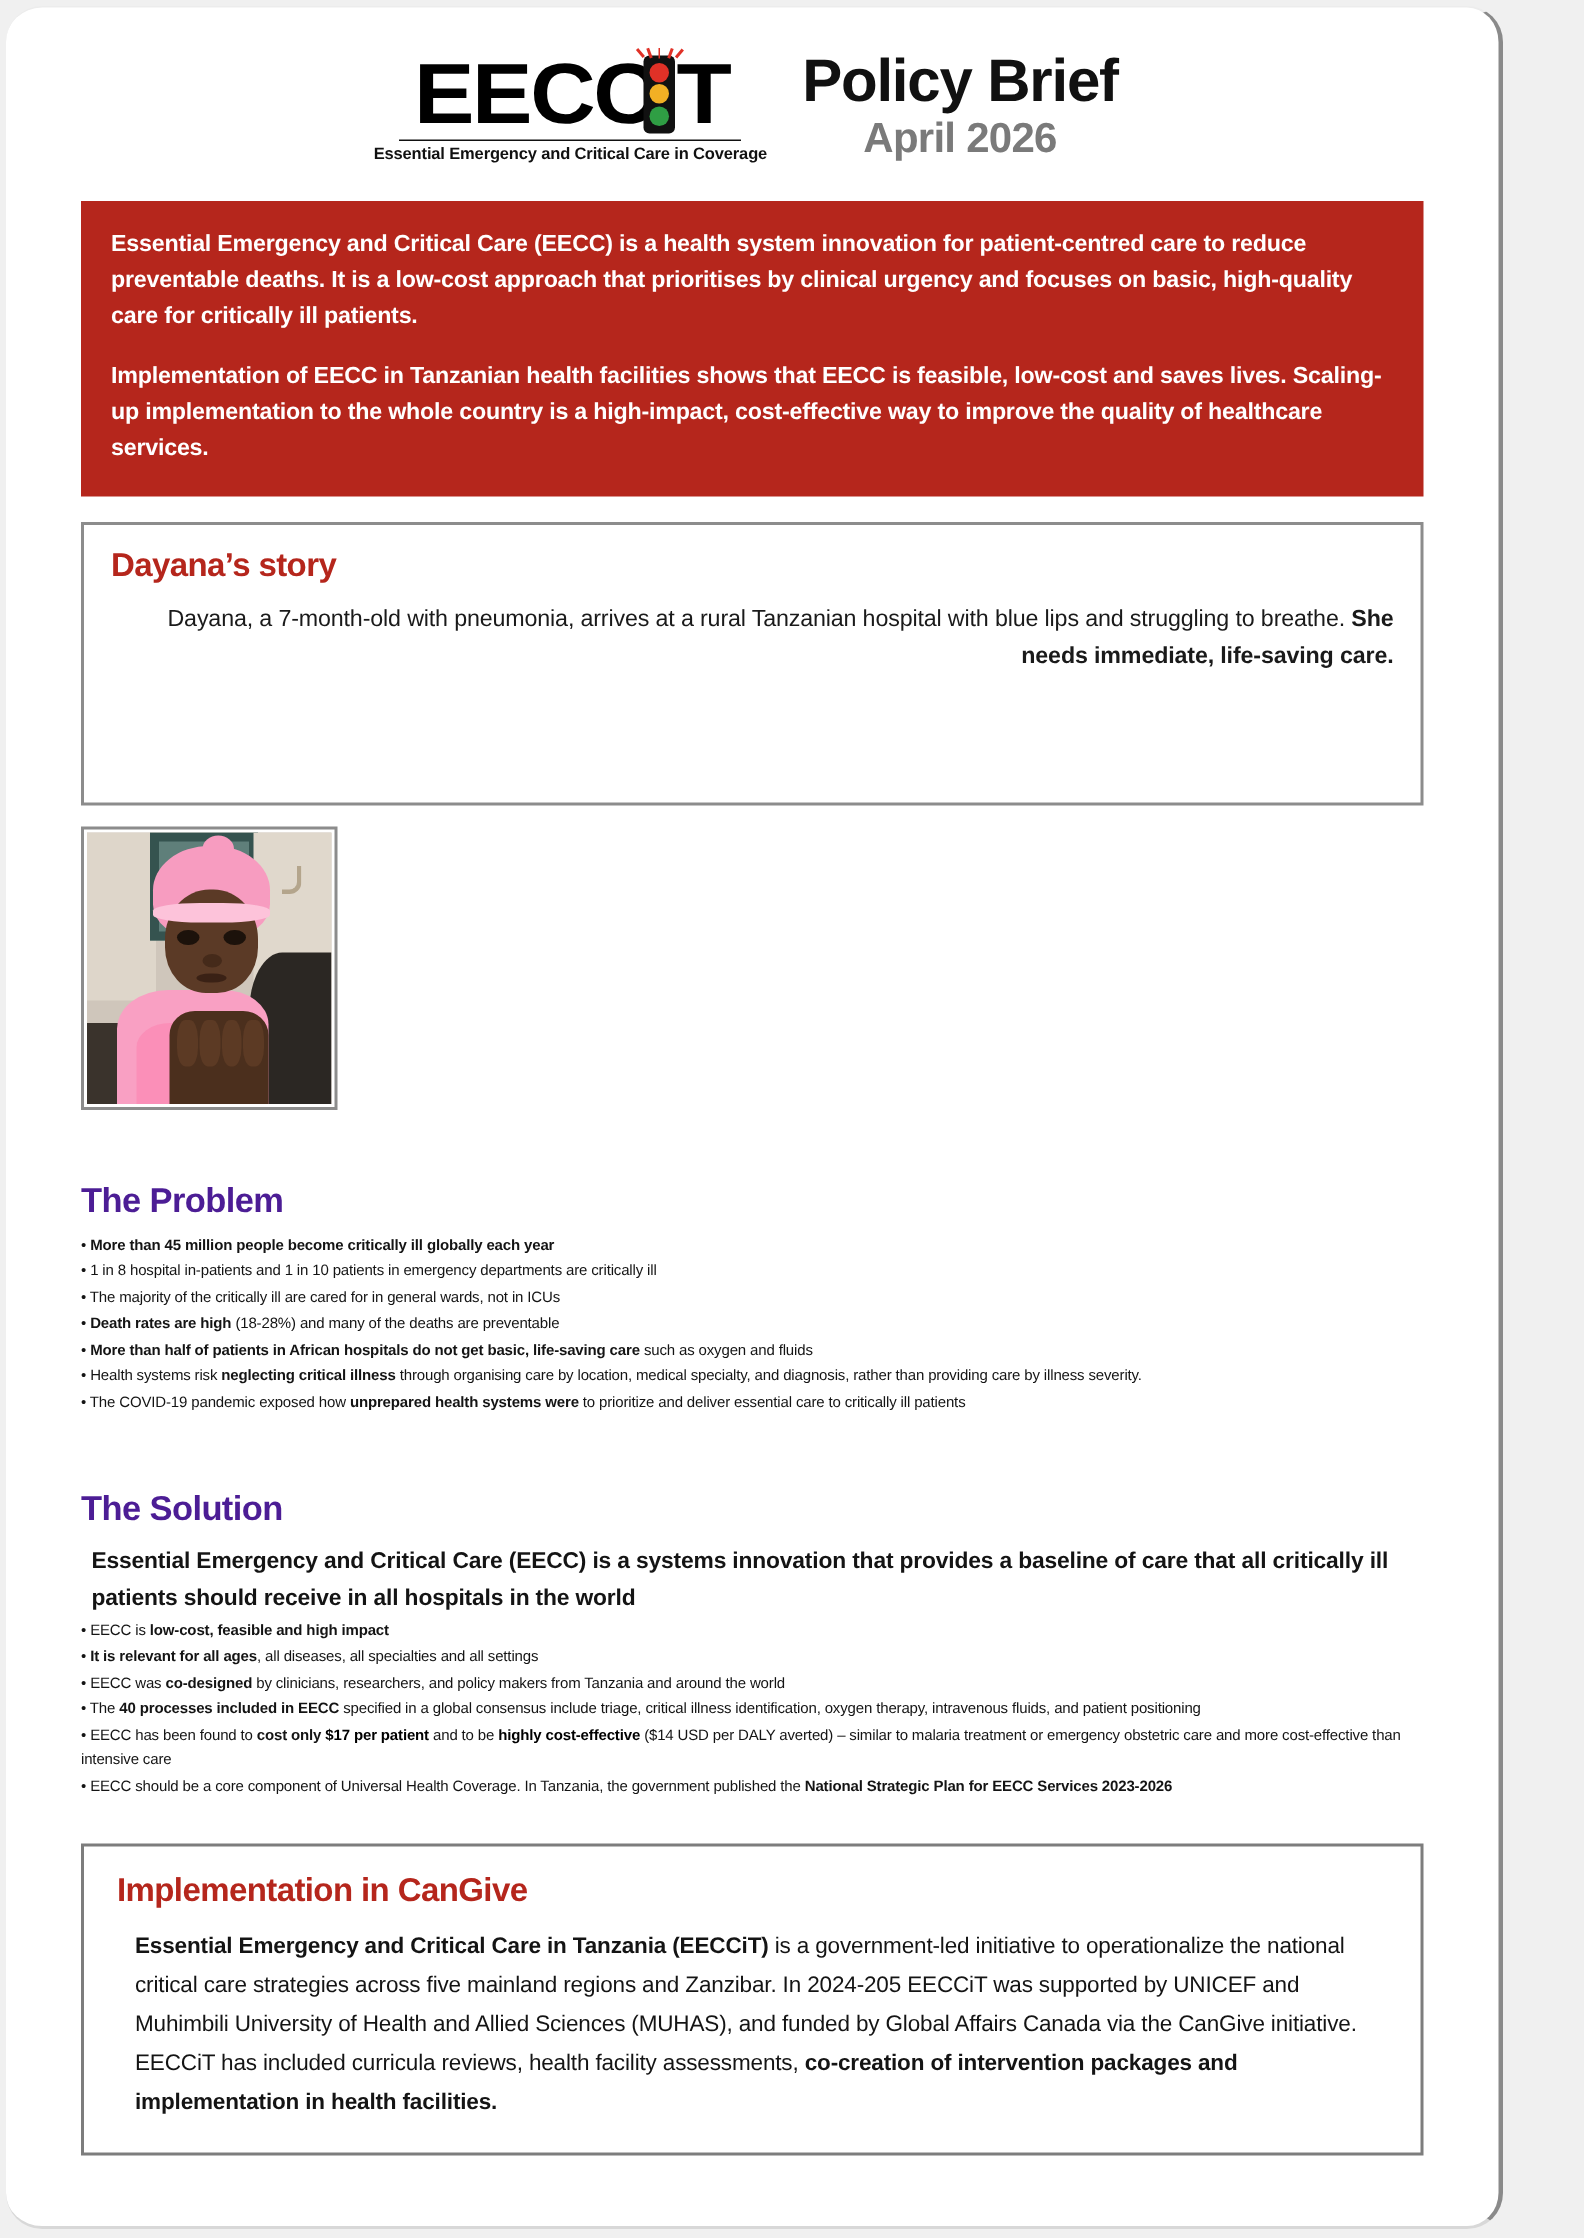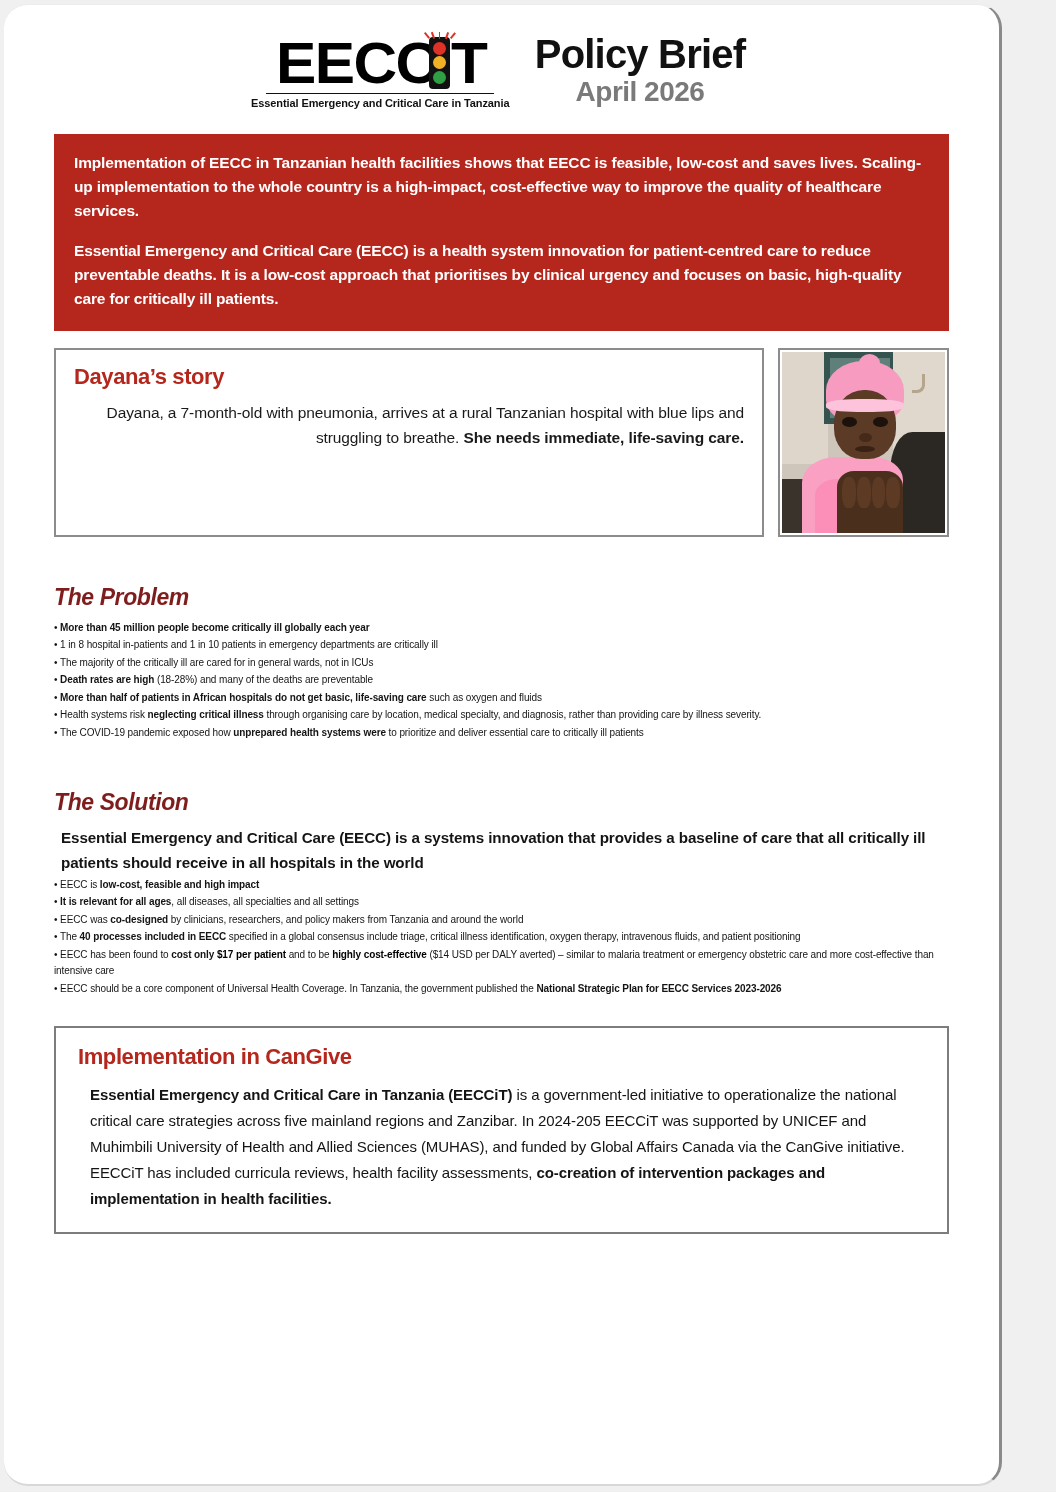"Essential Emergency and Critical Care in Tanzania" div.logo-tag { text: Tanzania -> Coverage }
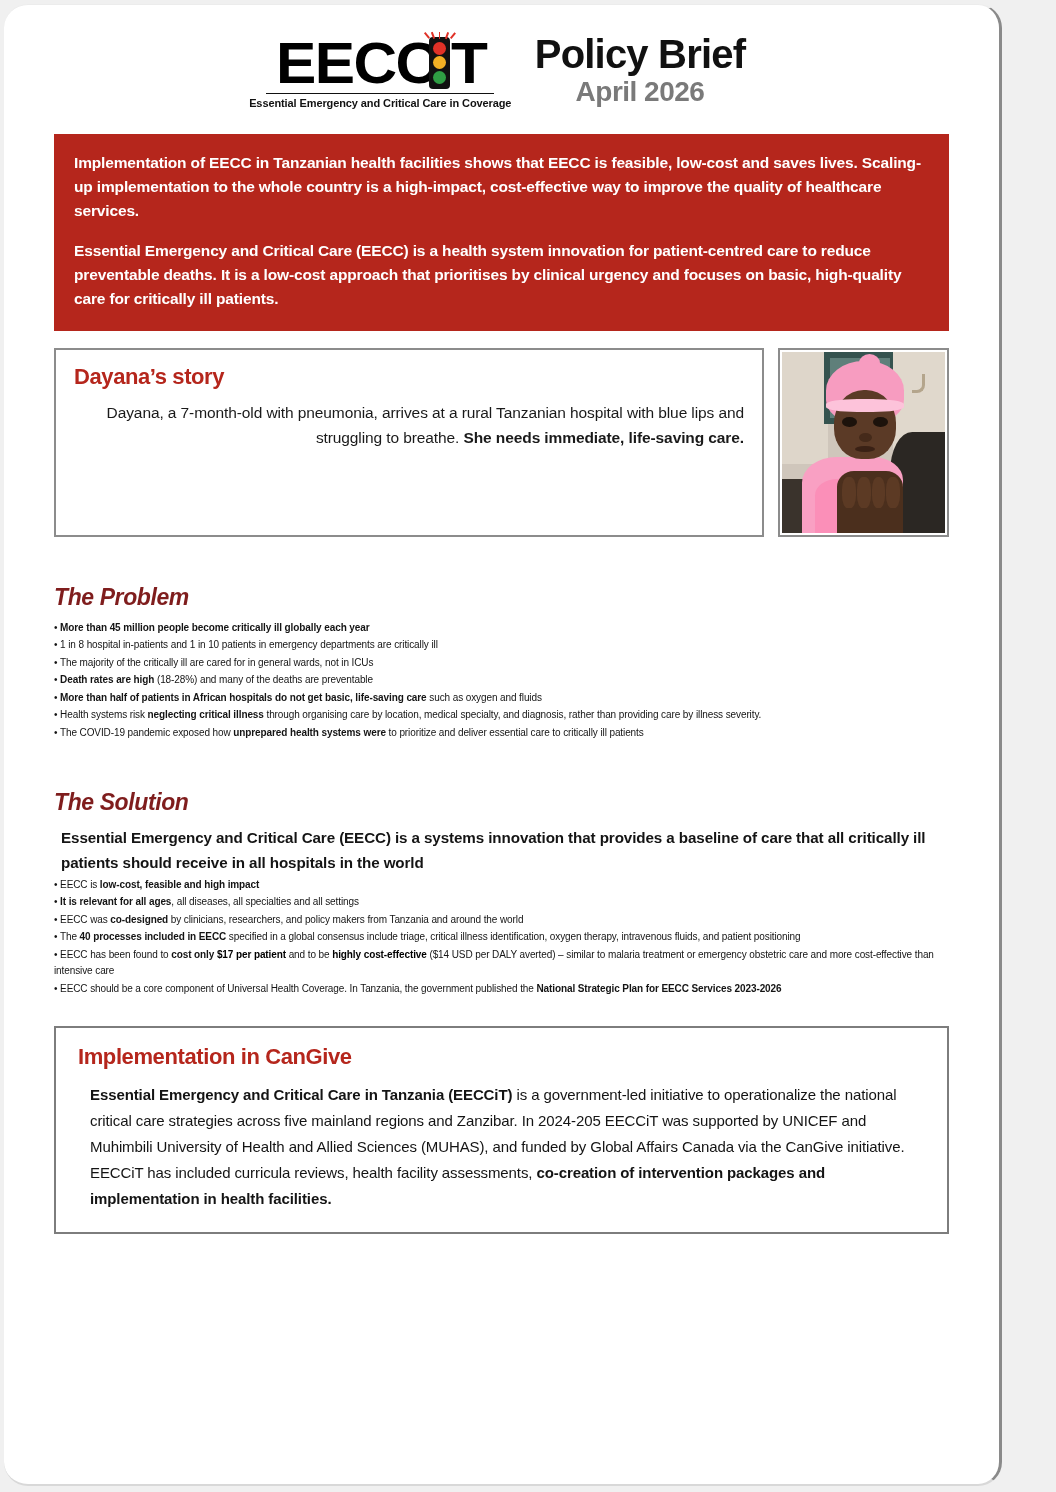"Implementation of EECC in Tanzanian" p { order: before "Essential Emergency and Critical Care (EECC) is a health" -> after "Essential Emergency and Critical Care (EECC) is a health" }
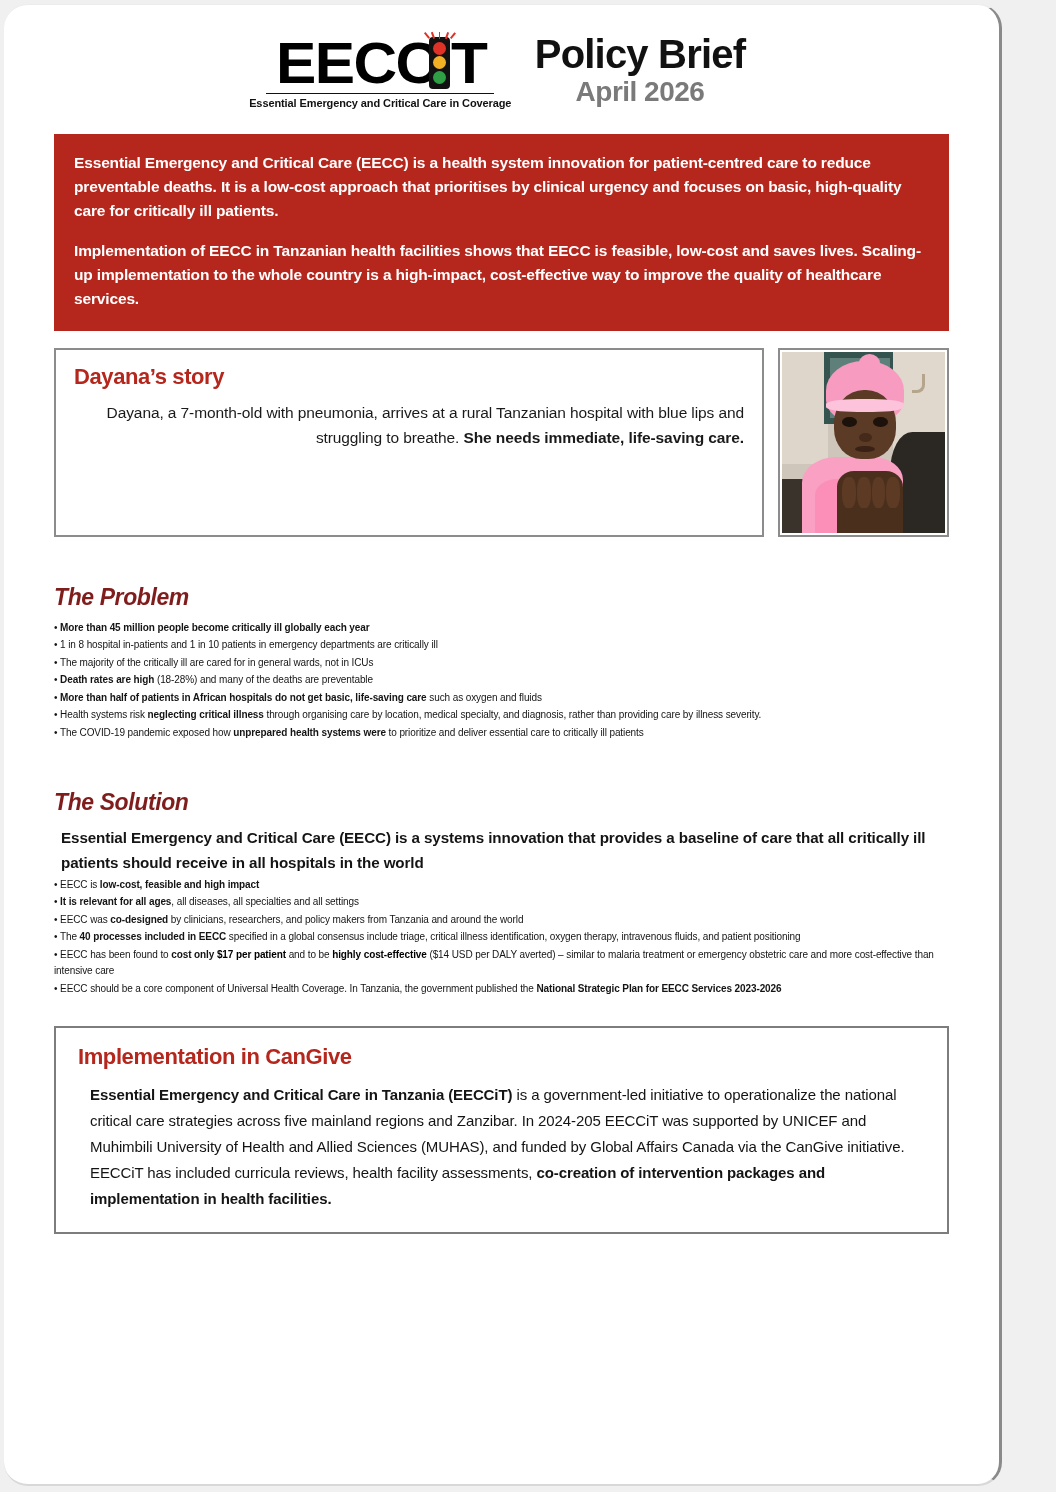"Dayana’s story" .story-row { flex-direction: none -> column }
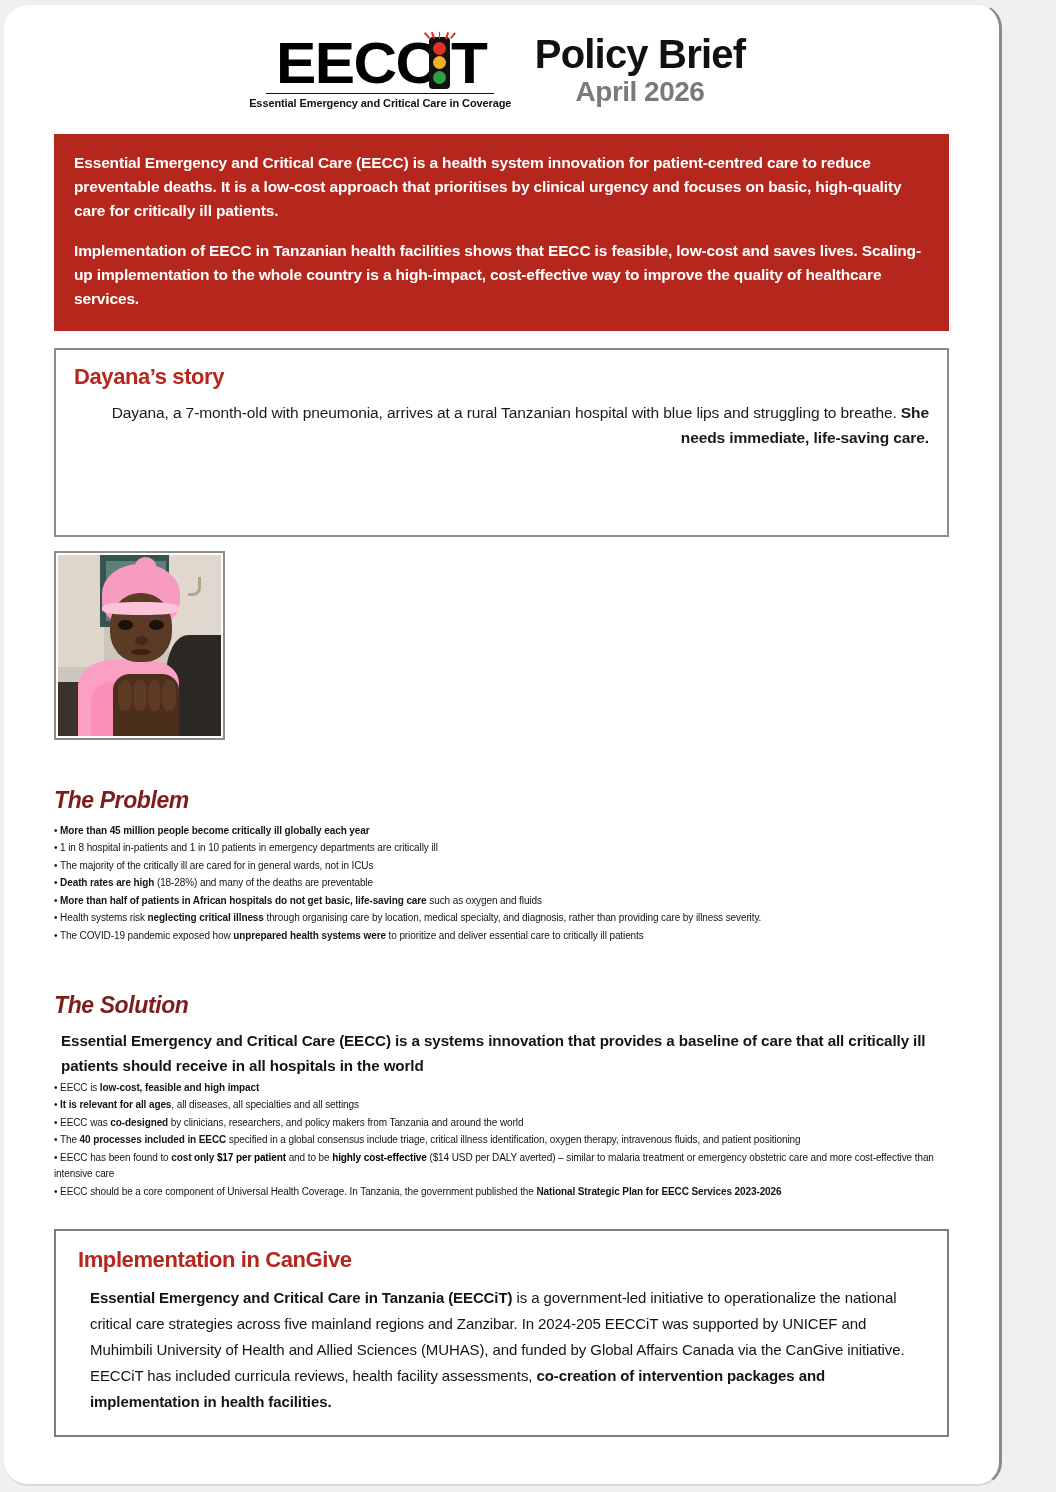"The Problem" .sec-head { color: #7f1d1d -> #4c1d95; font-style: italic -> none }
